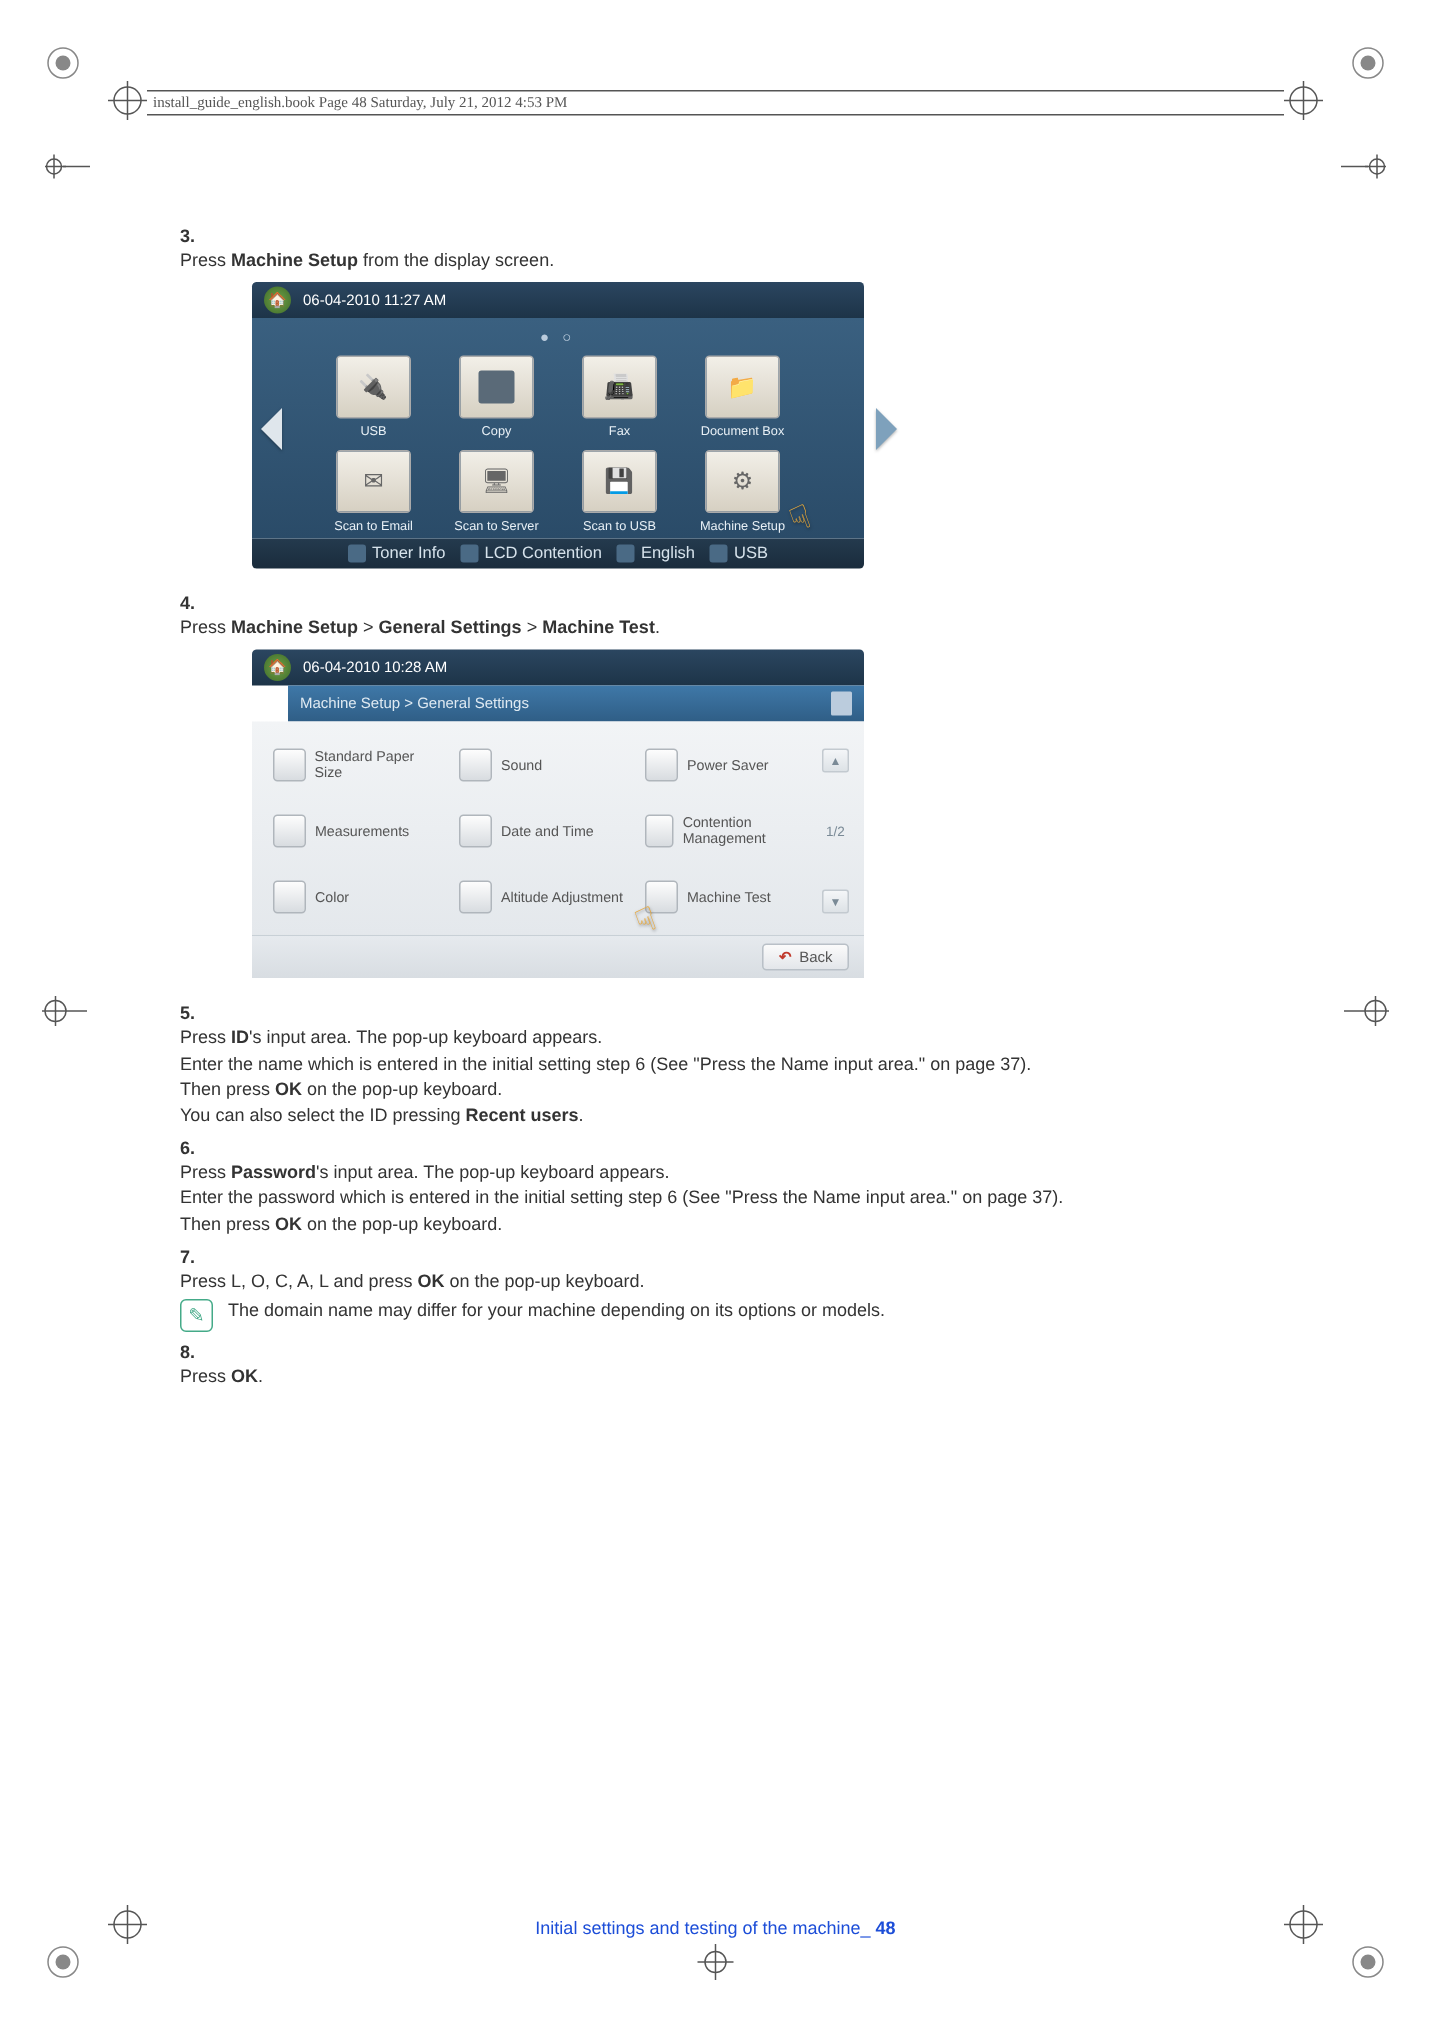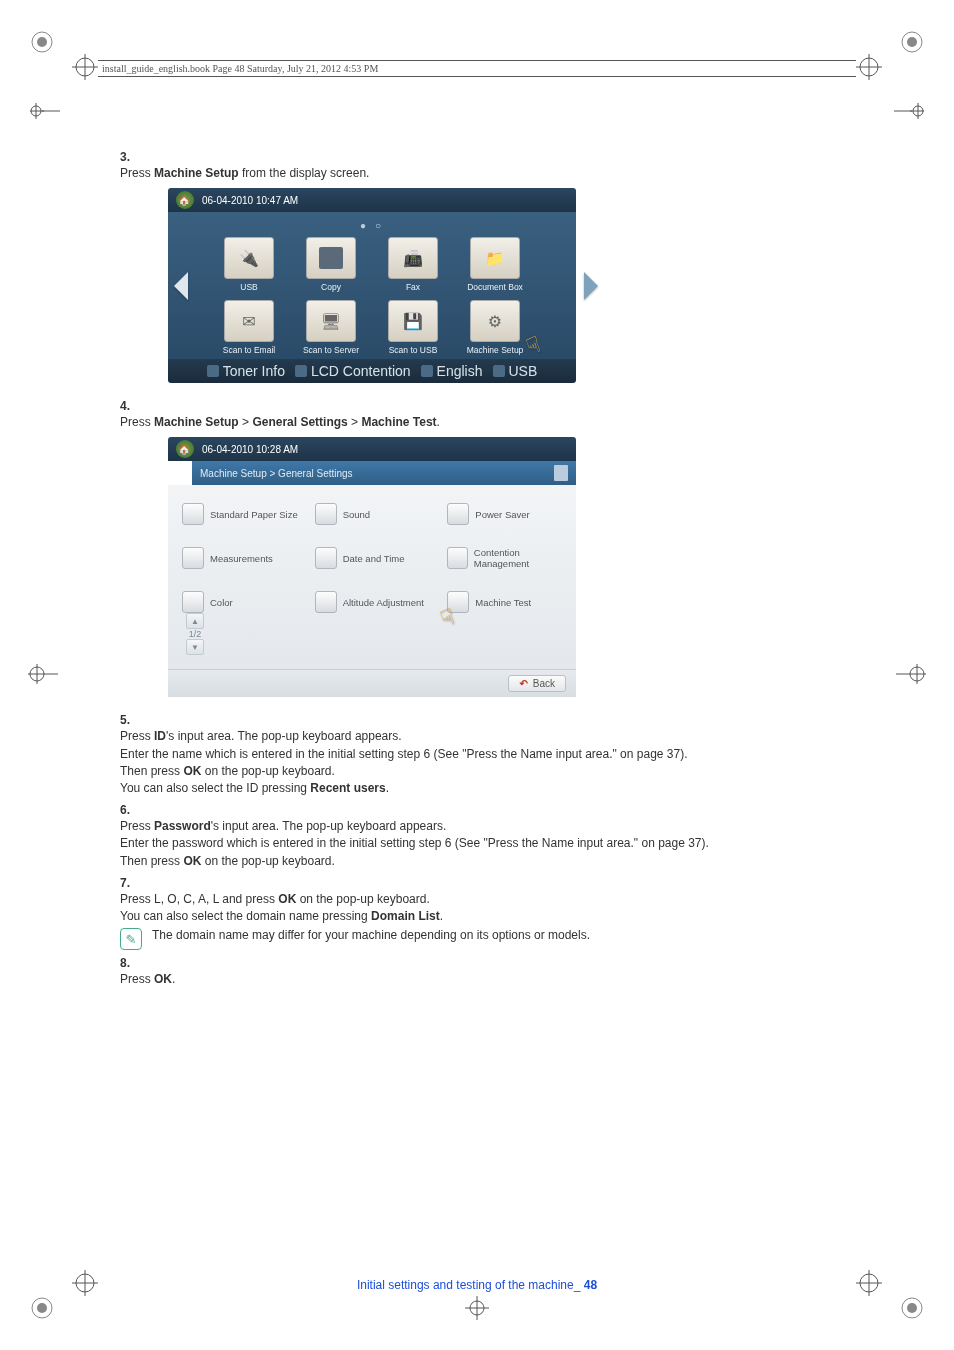"06-04-2010 10:47 AM" span { text: 10:47 -> 11:27 }
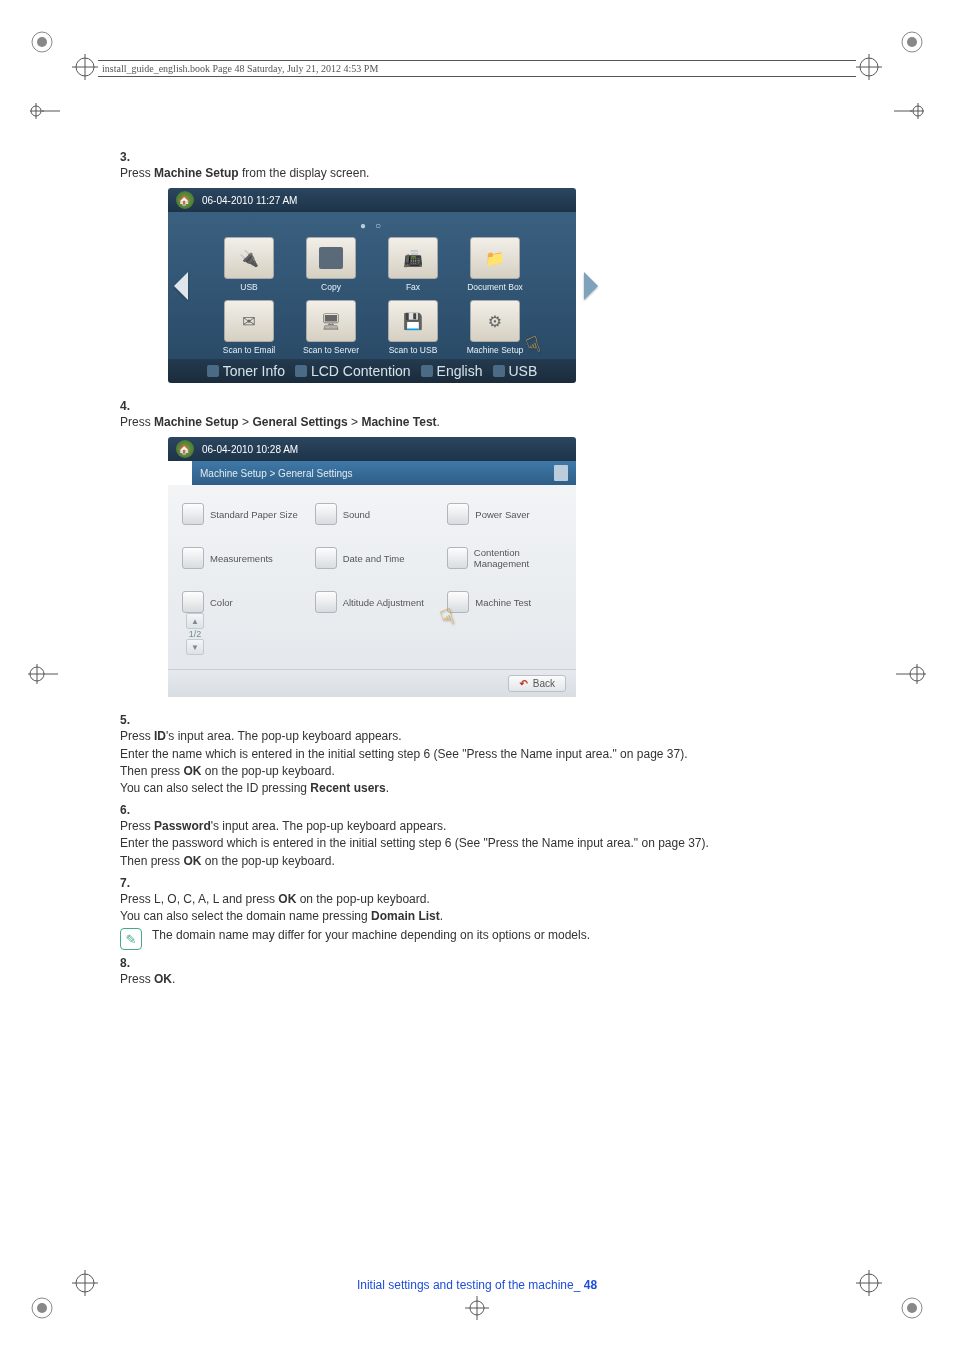"Toner Info" .sA-footer { font-size: 14px -> 11px }
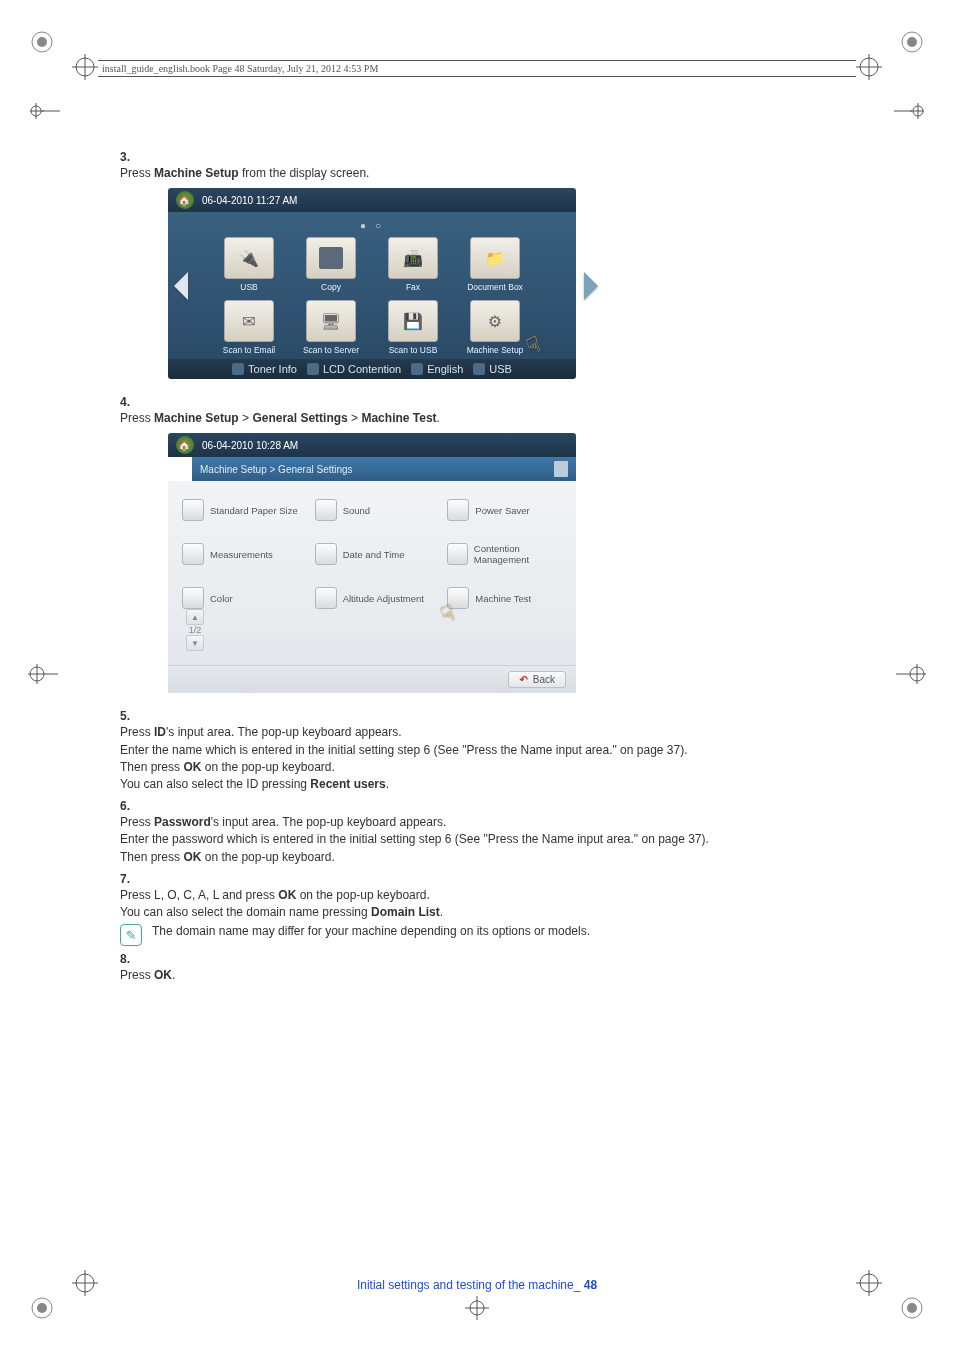"Standard Paper Size" .sB-body { flex-direction: column -> none }
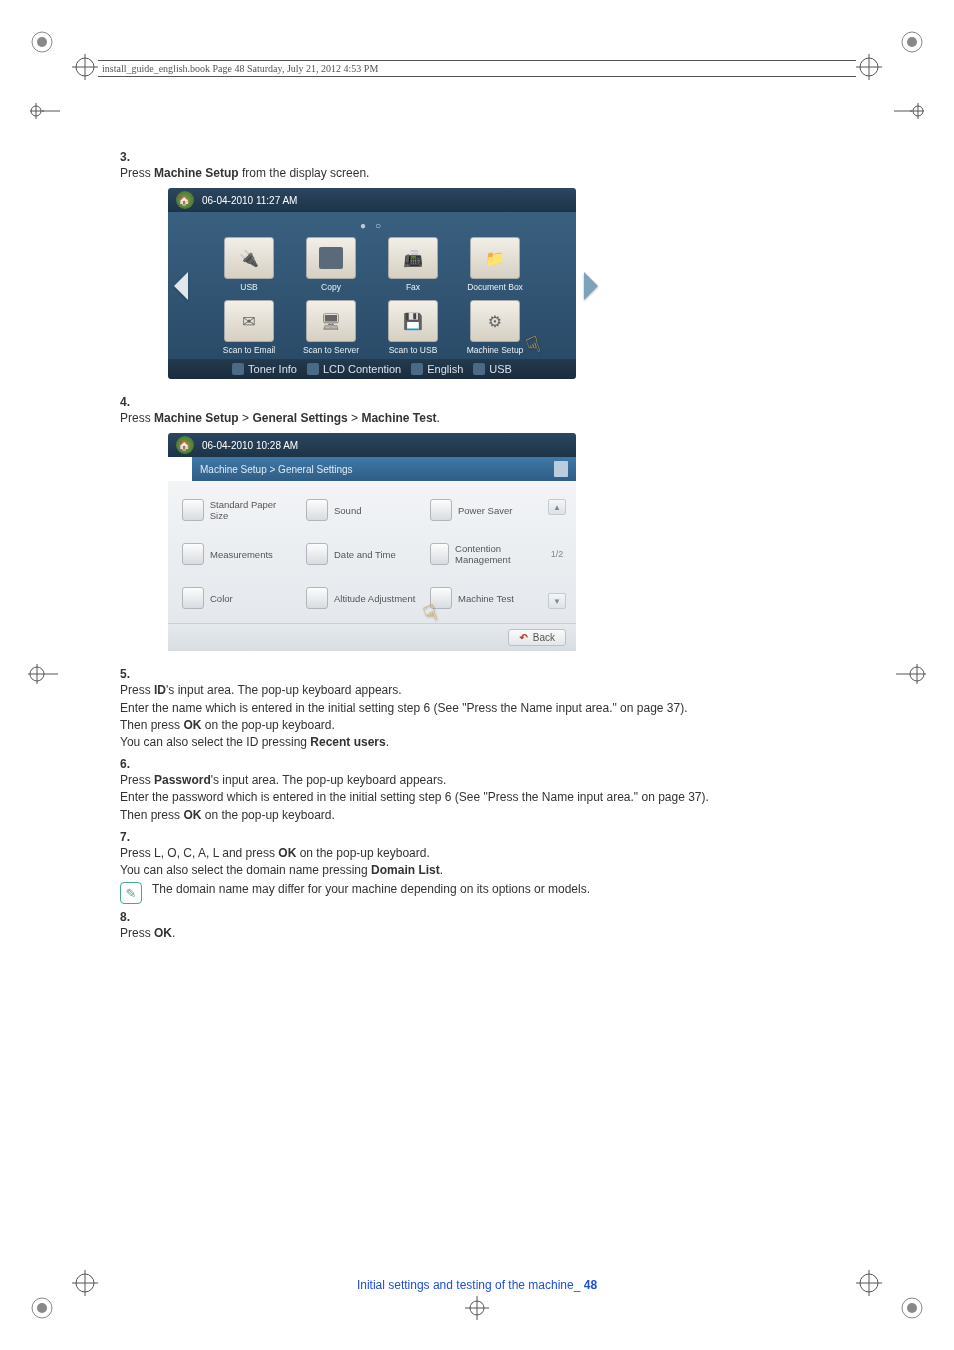"You can also select the domain" p { html: <p><span>You can also select the domain name pressing </span><b>Domain List</b><span>.</span></p> -> none }
